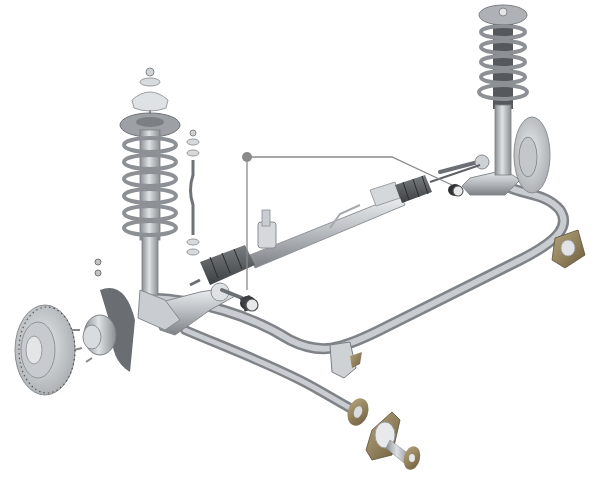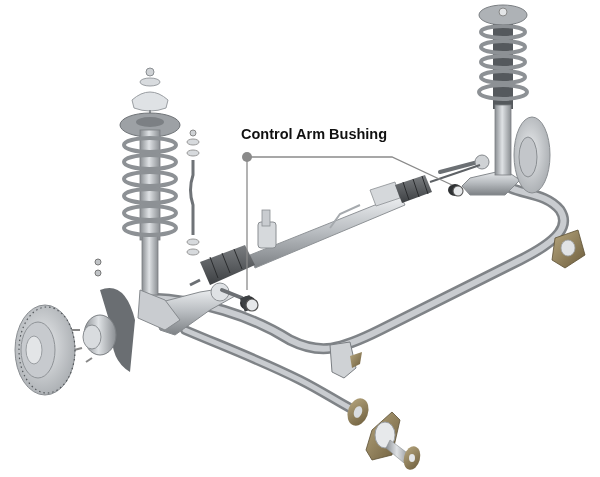"Control Arm Bushing" div.callout-label { html: <div>Control Arm Bushing</div> -> none }
